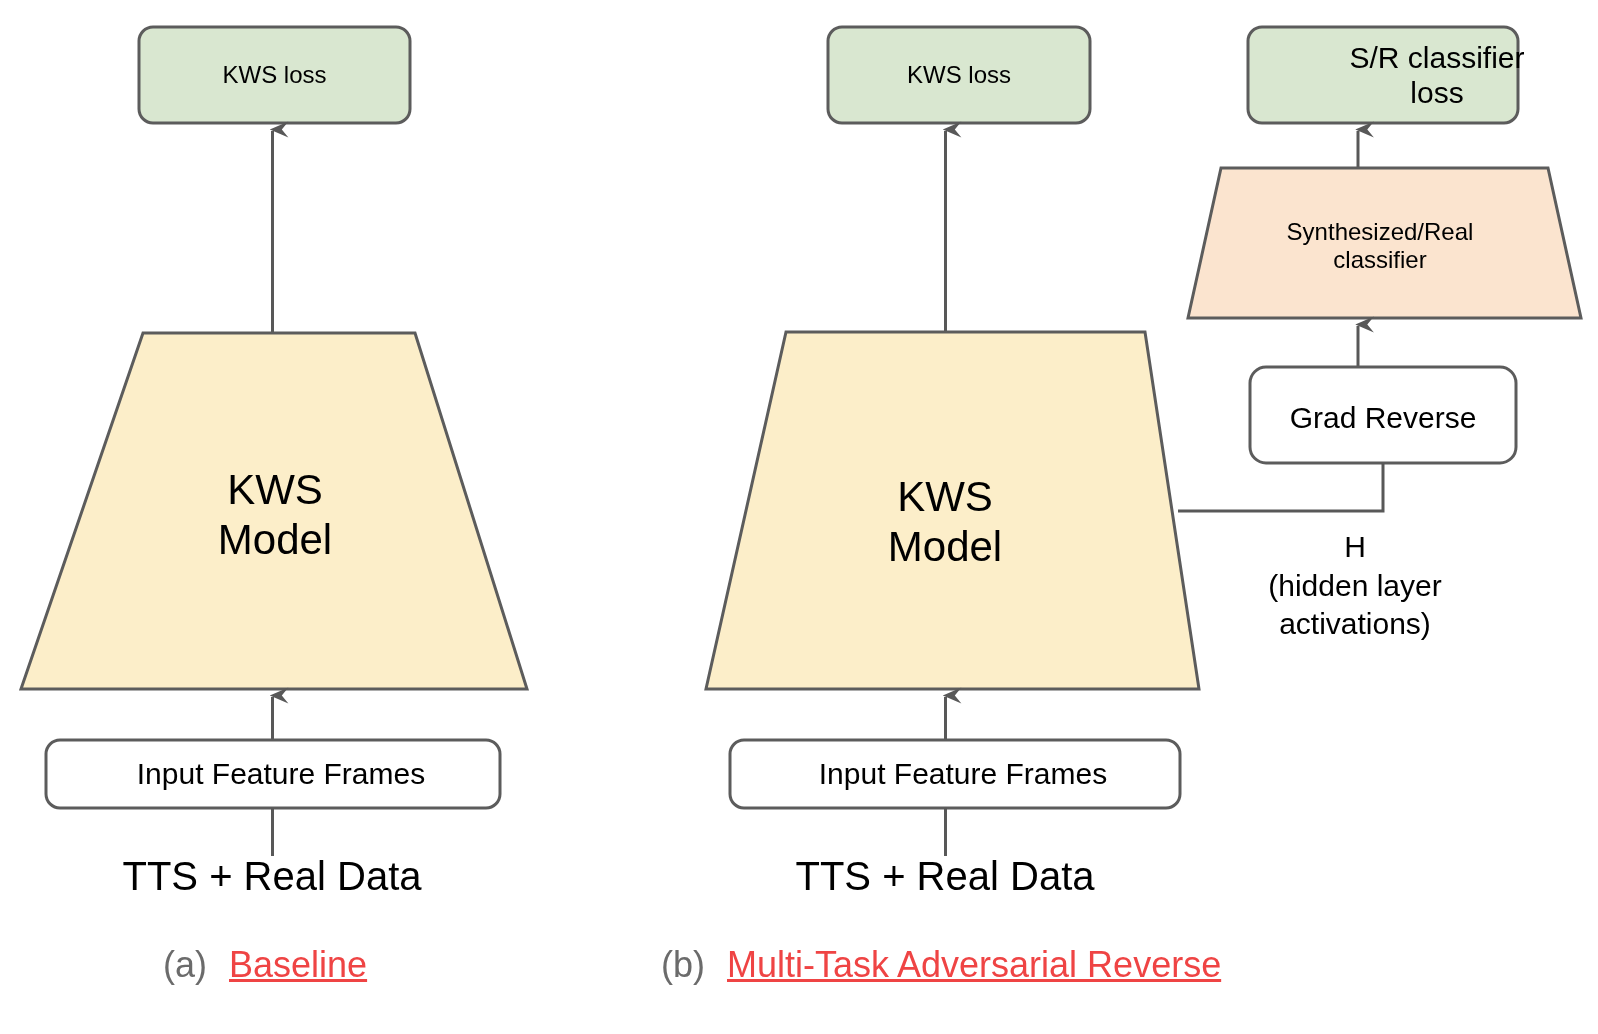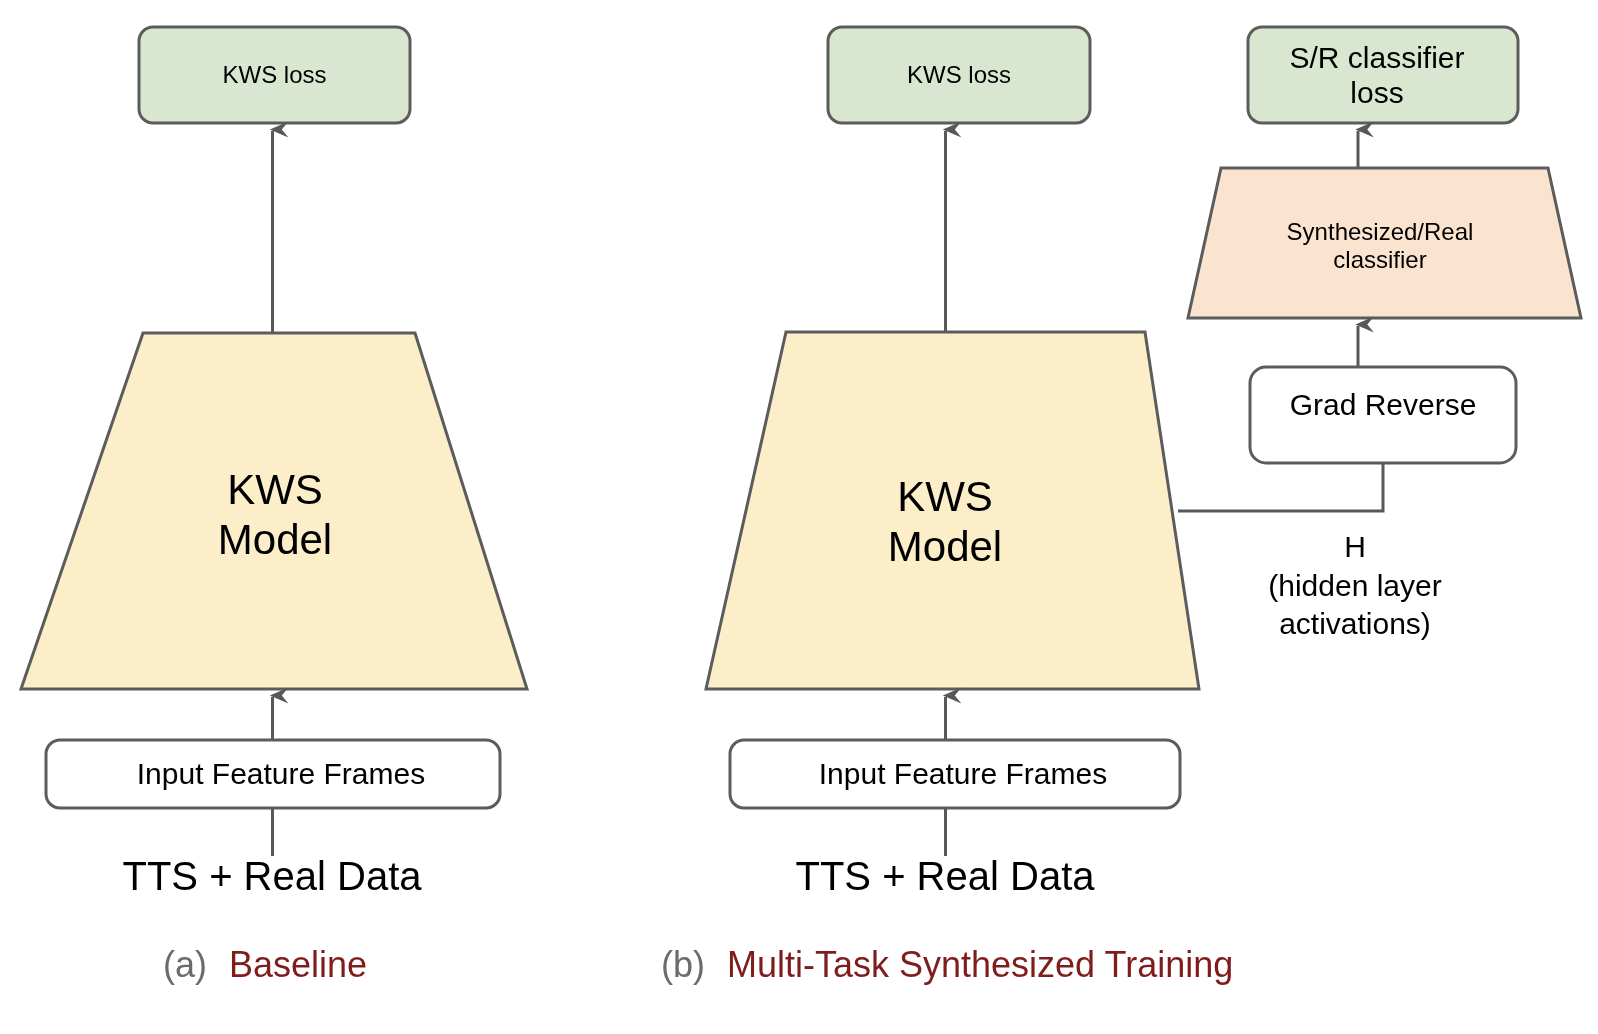"S/R classifier" div.node-label { left: 1252px -> 1312px }
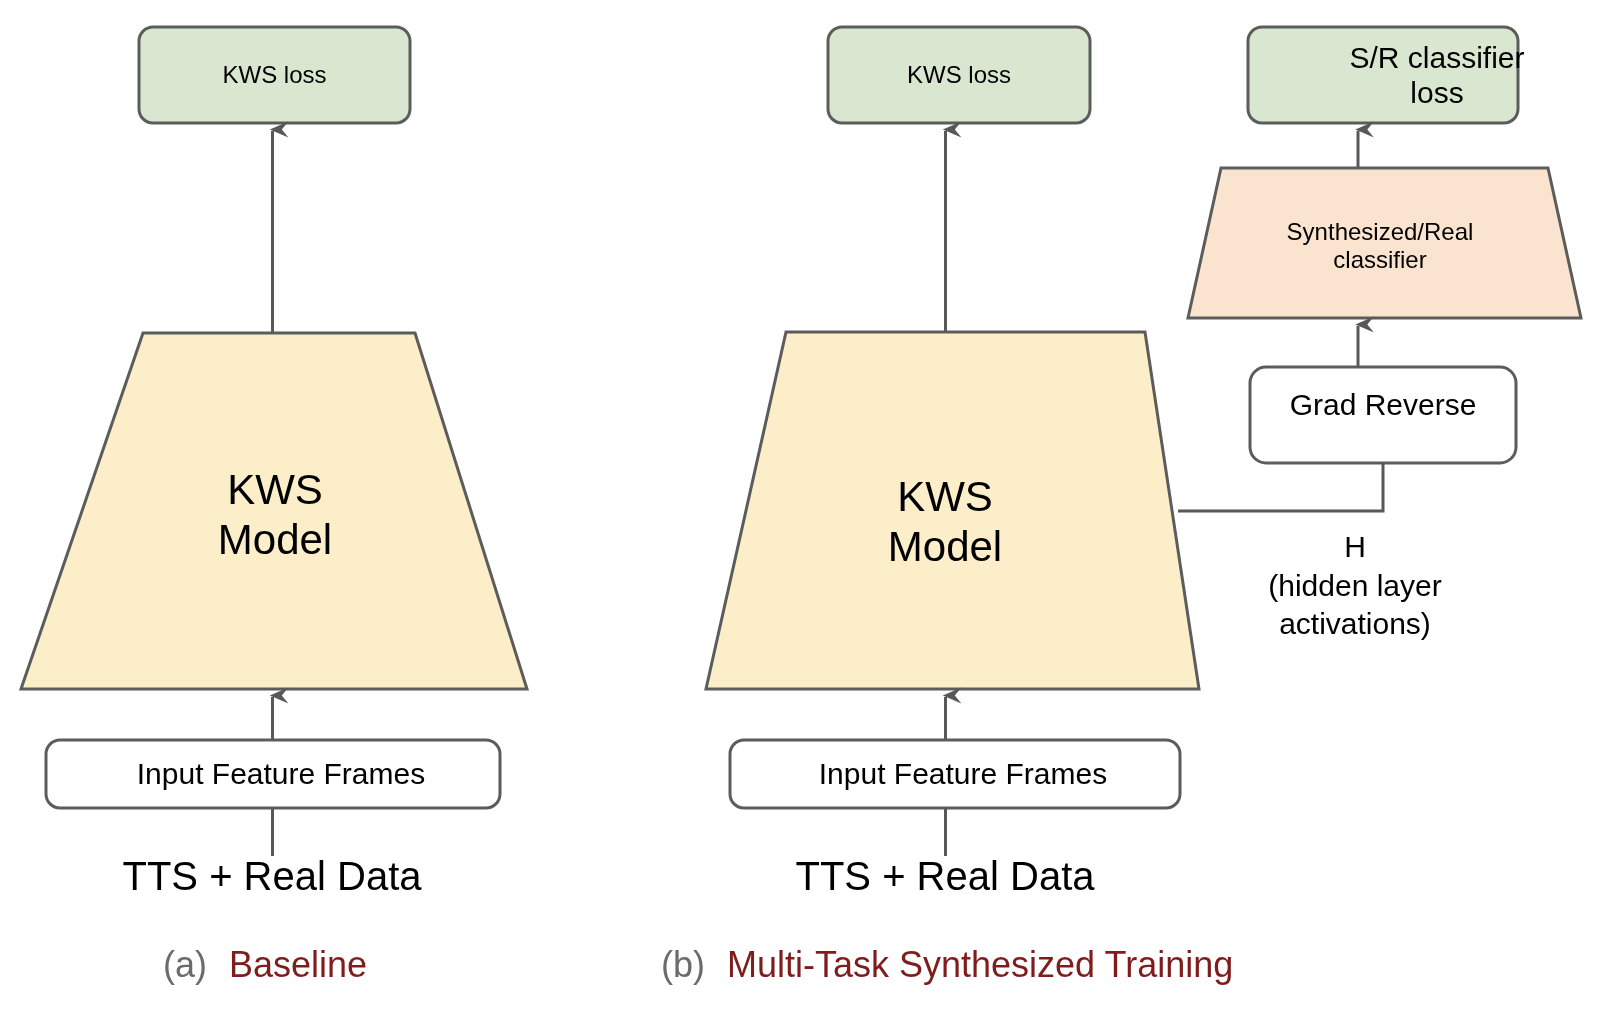"Grad Reverse" div.node-label { top: 357px -> 370px }
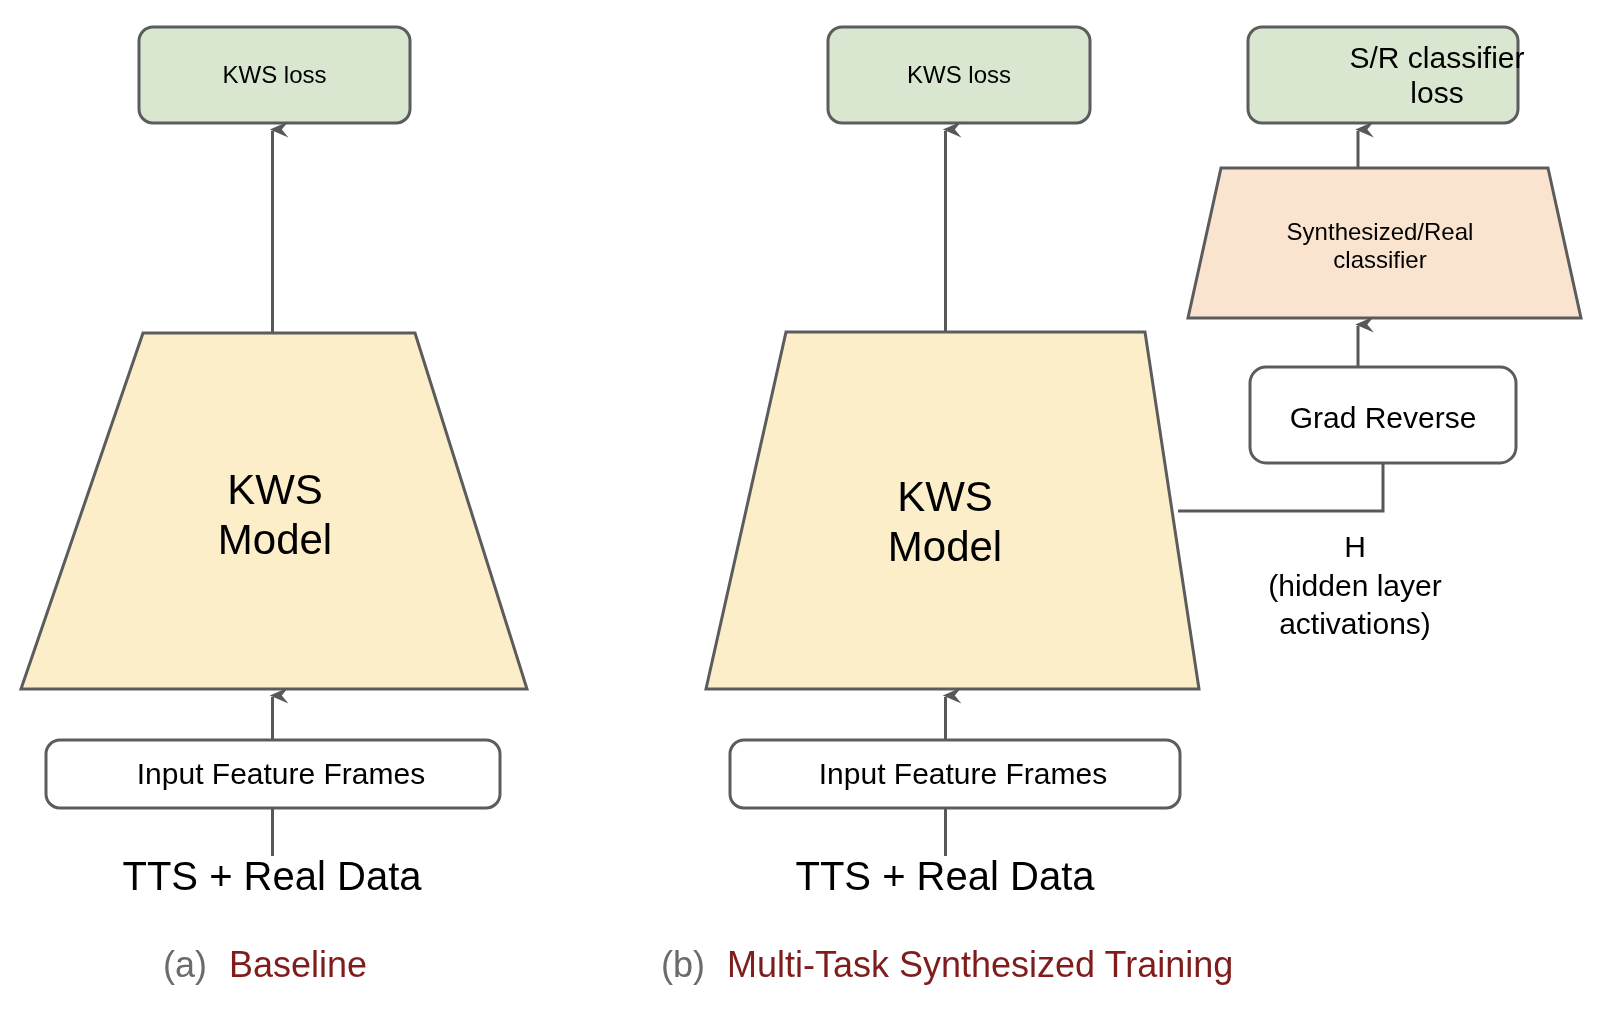"Baseline" .caption .cap-text { color: #7f1d1d -> #ef4444; text-decoration: none -> underline }
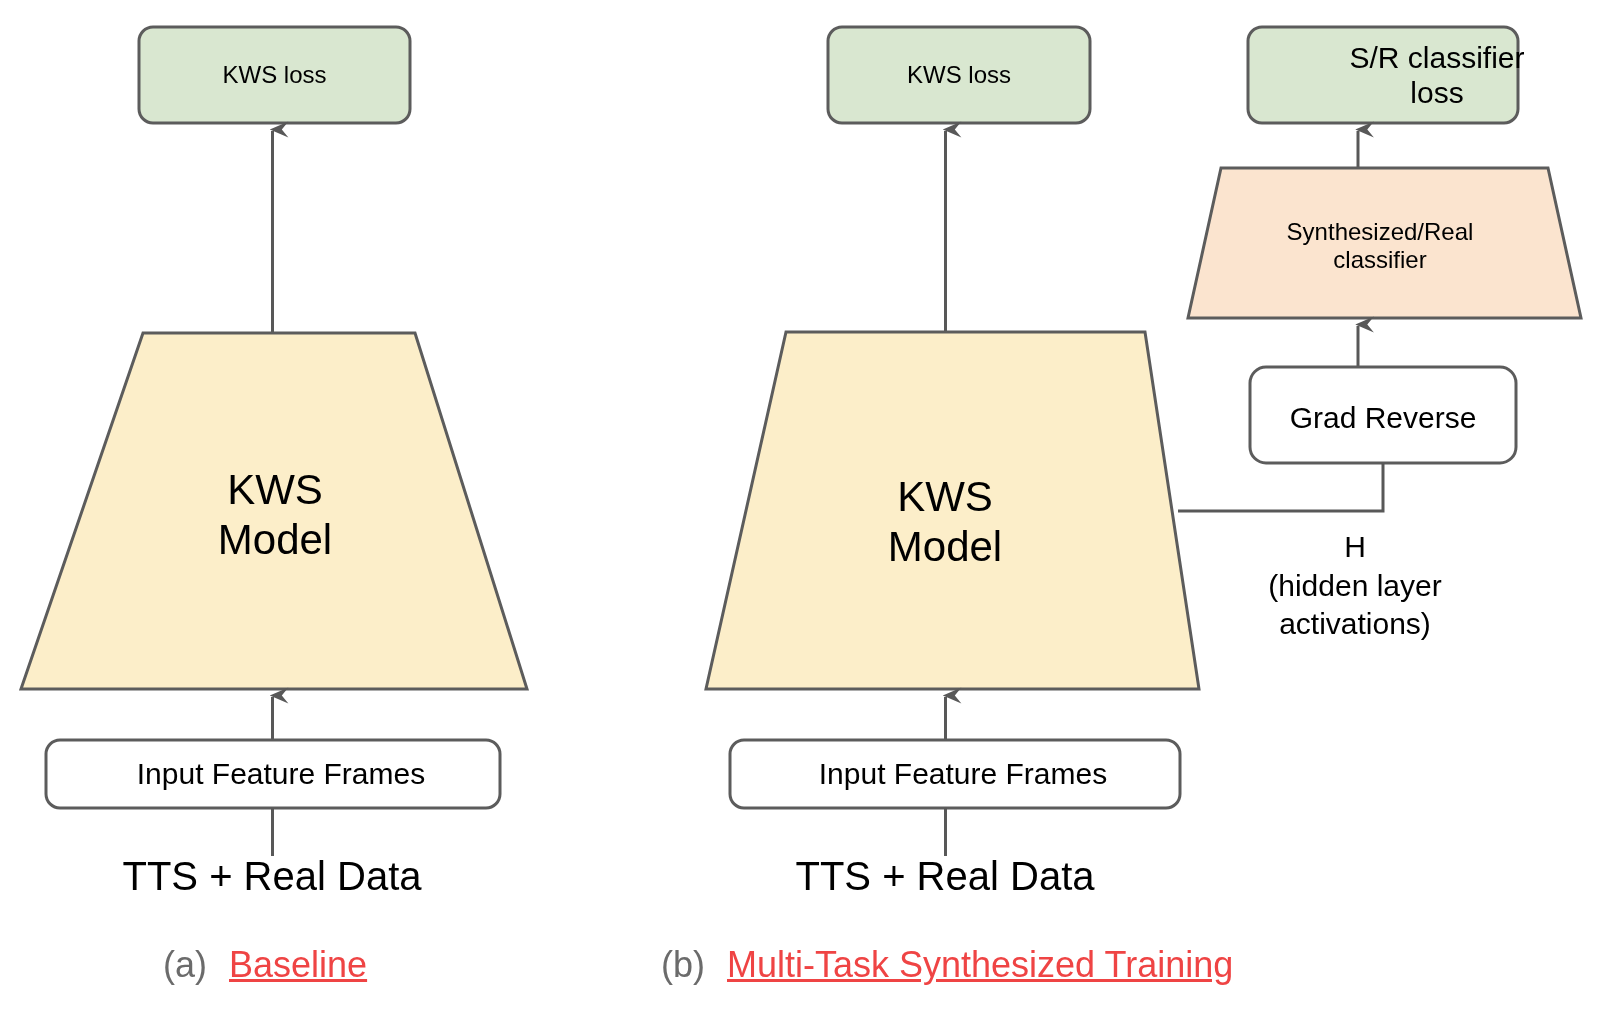"Multi-Task Synthesized Training" span.cap-text { text: Synthesized Training -> Adversarial Reverse }
